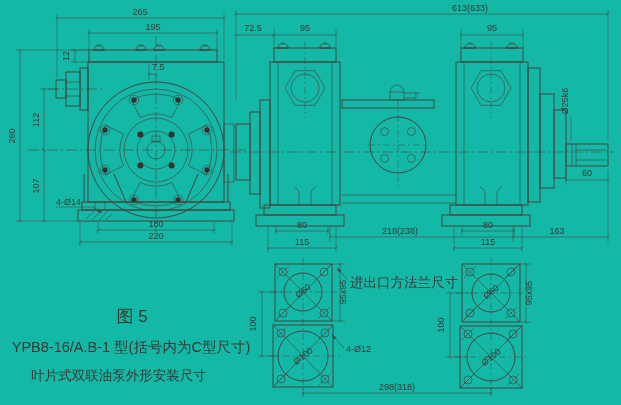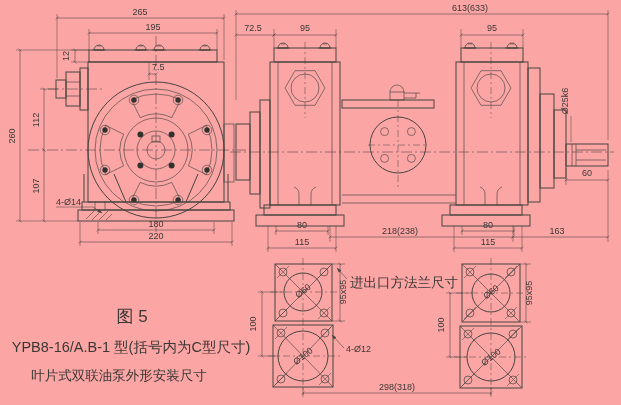"265" #stage { background: #fca5a5 -> #14b8a6 }
